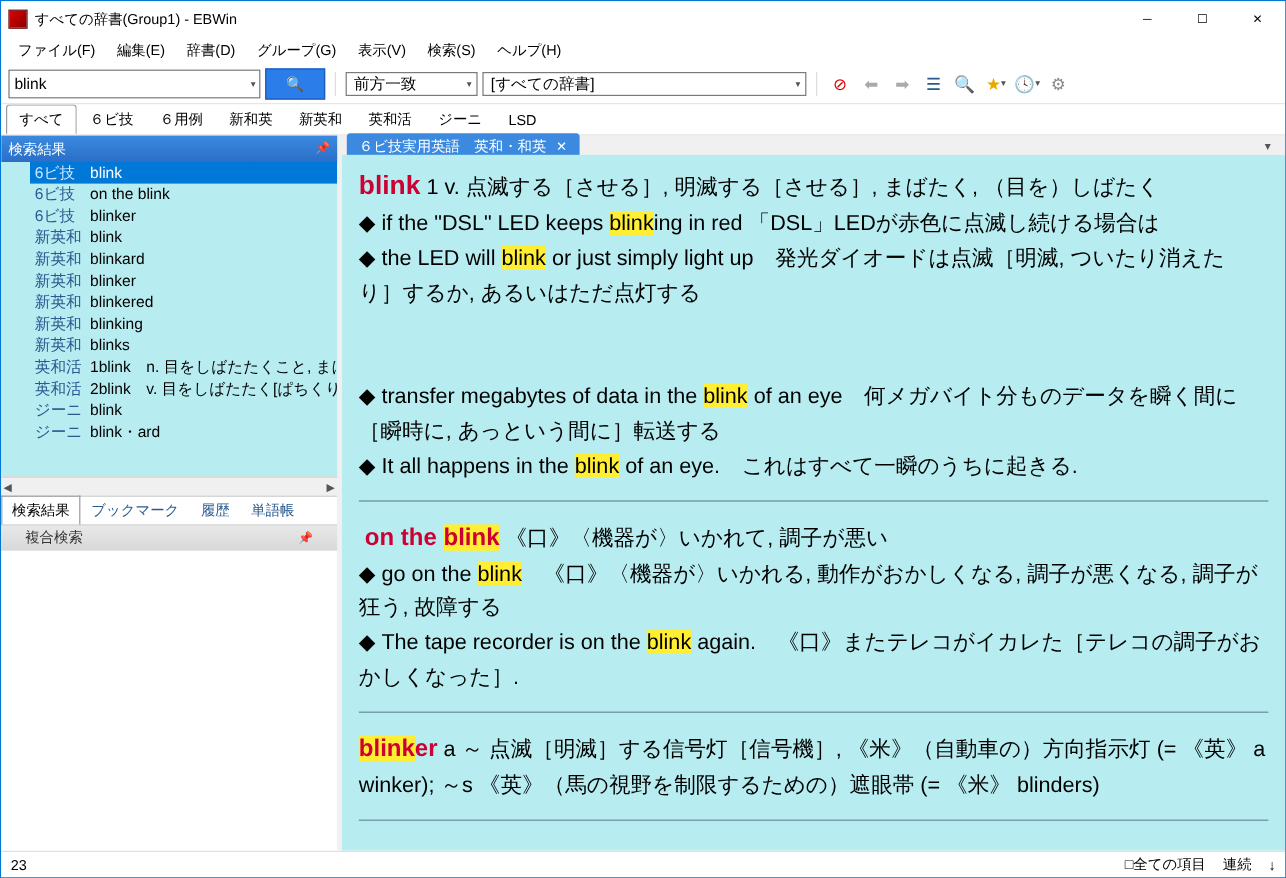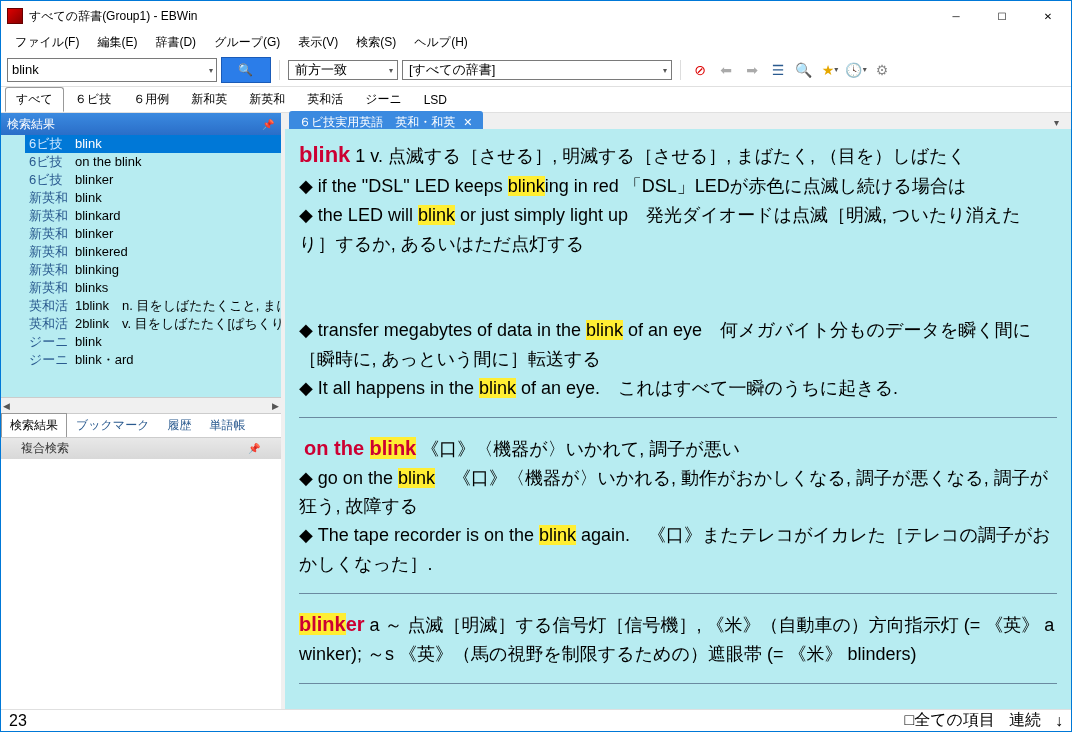"23" .statusbar { font-size: 16px -> 12px }
